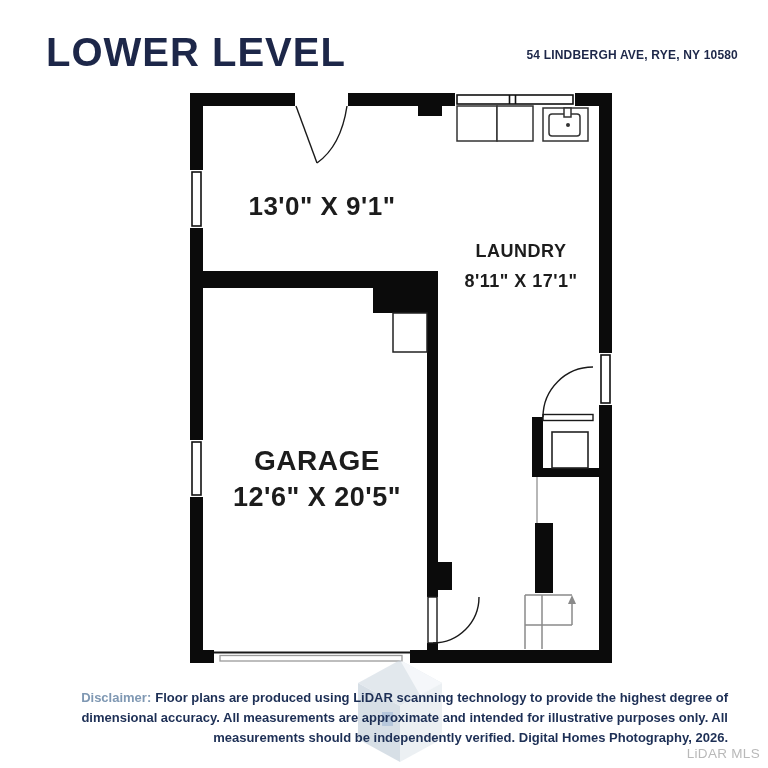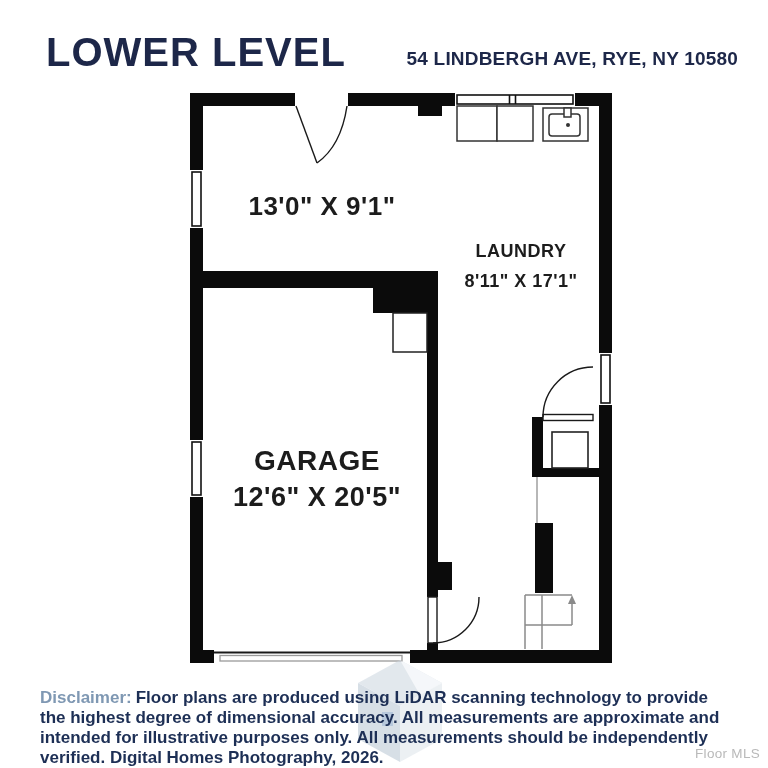"54 LINDBERGH AVE, RYE, NY" .address { font-size: 19px -> 12px }
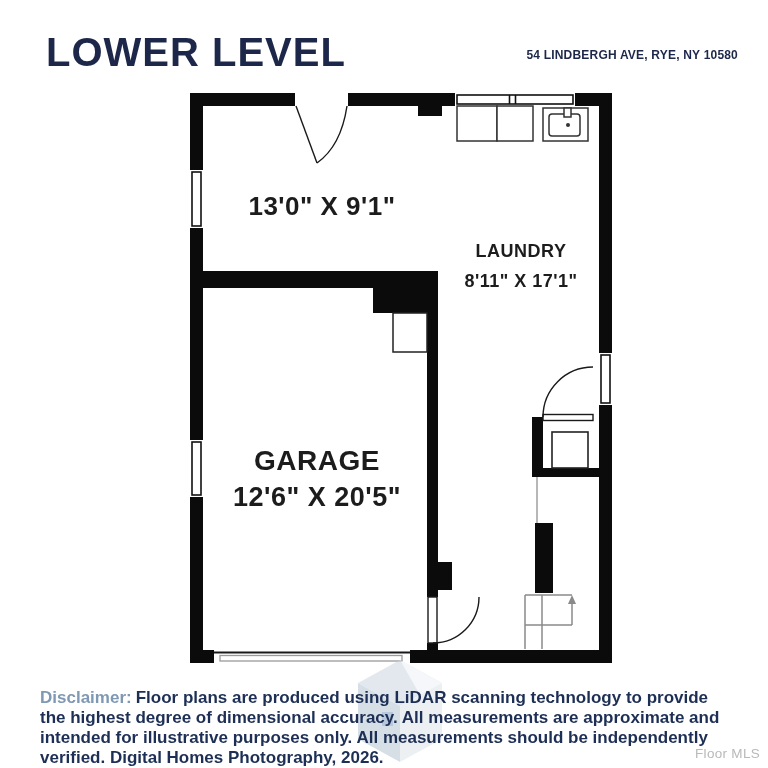"Disclaimer: Floor plans are produced" .disclaimer { font-size: 17px -> 13px; text-align: left -> right }
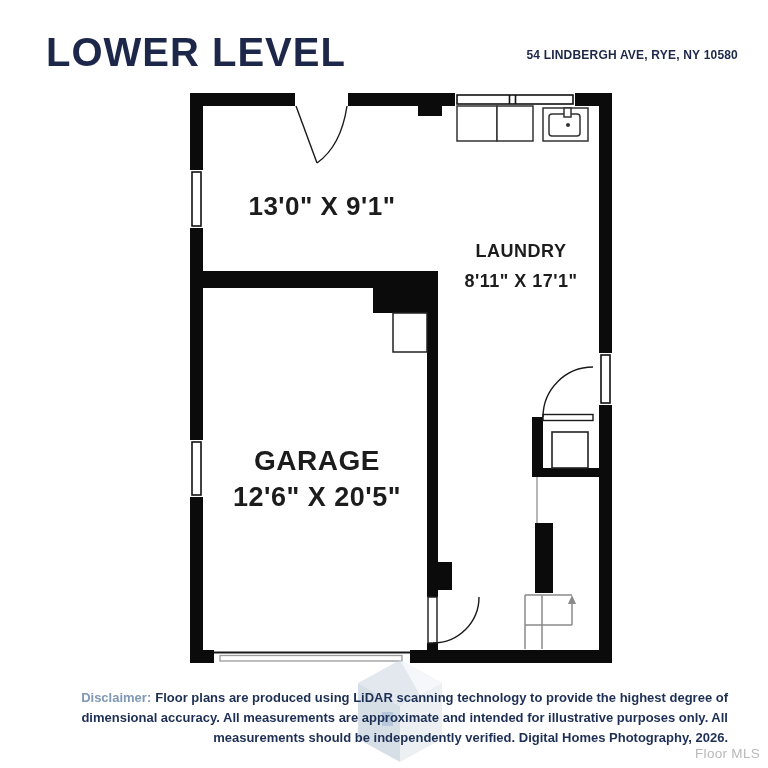"Floor MLS" div.mls { text: Floor -> LiDAR }
